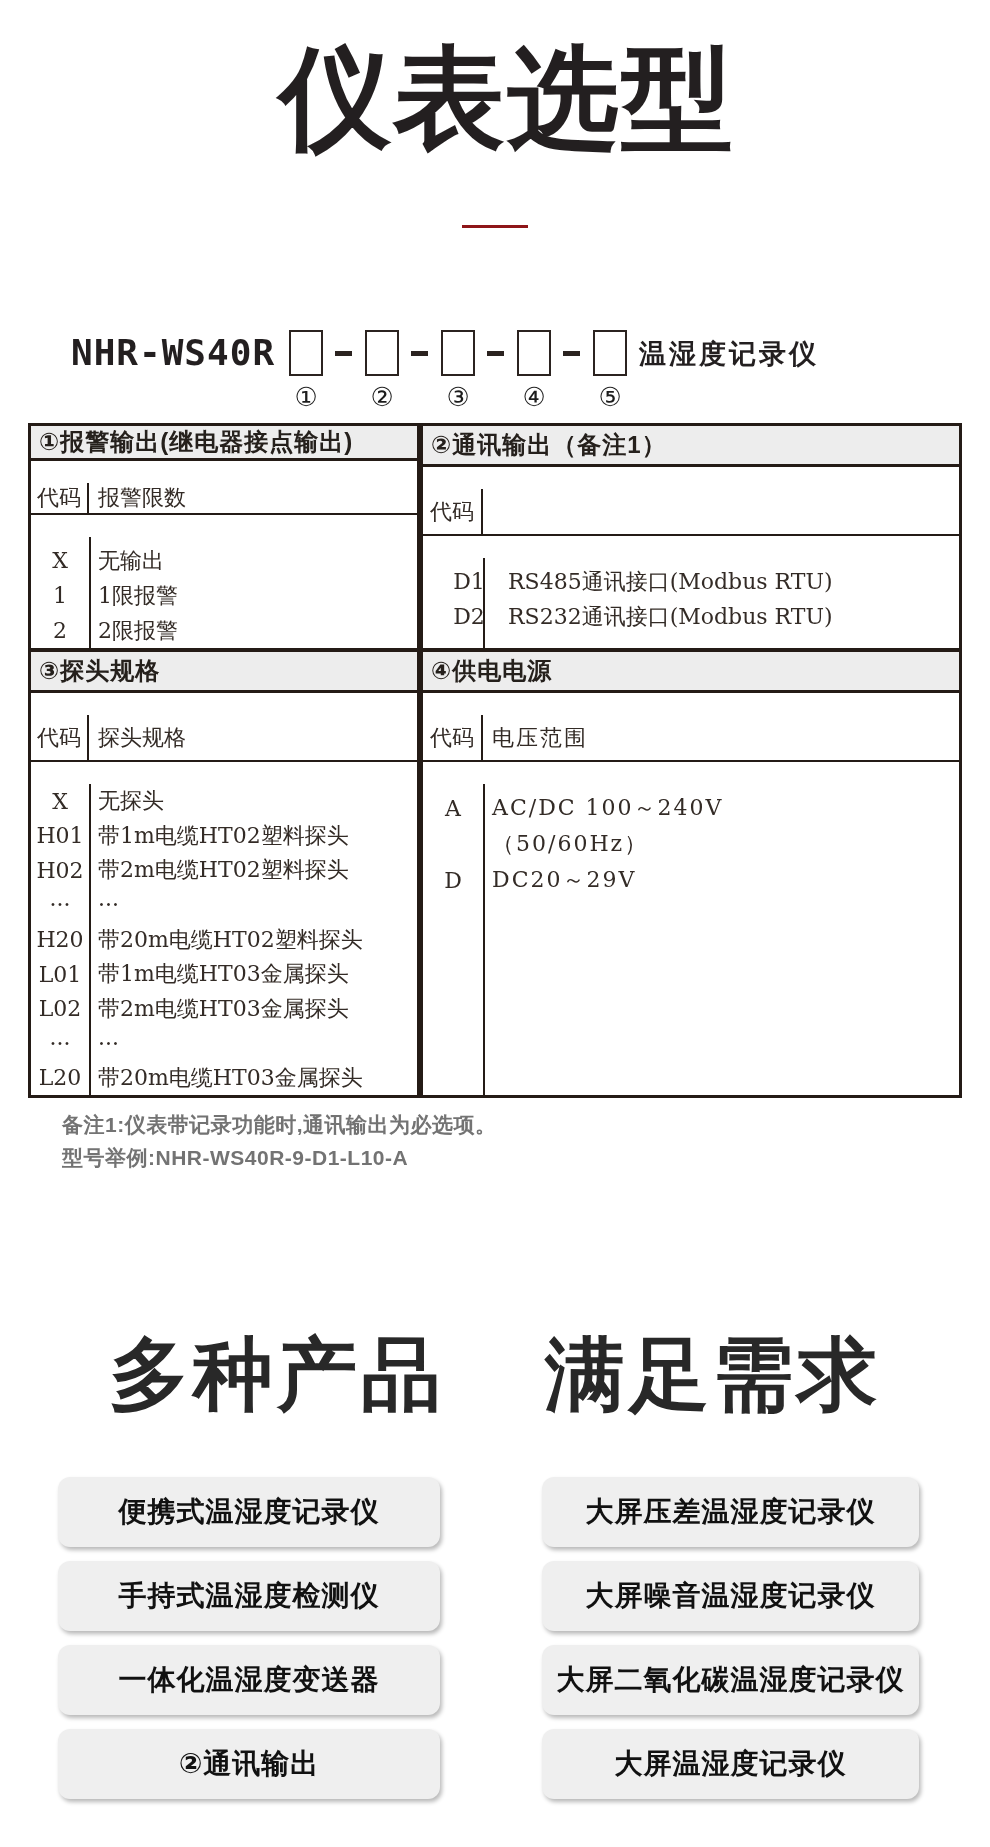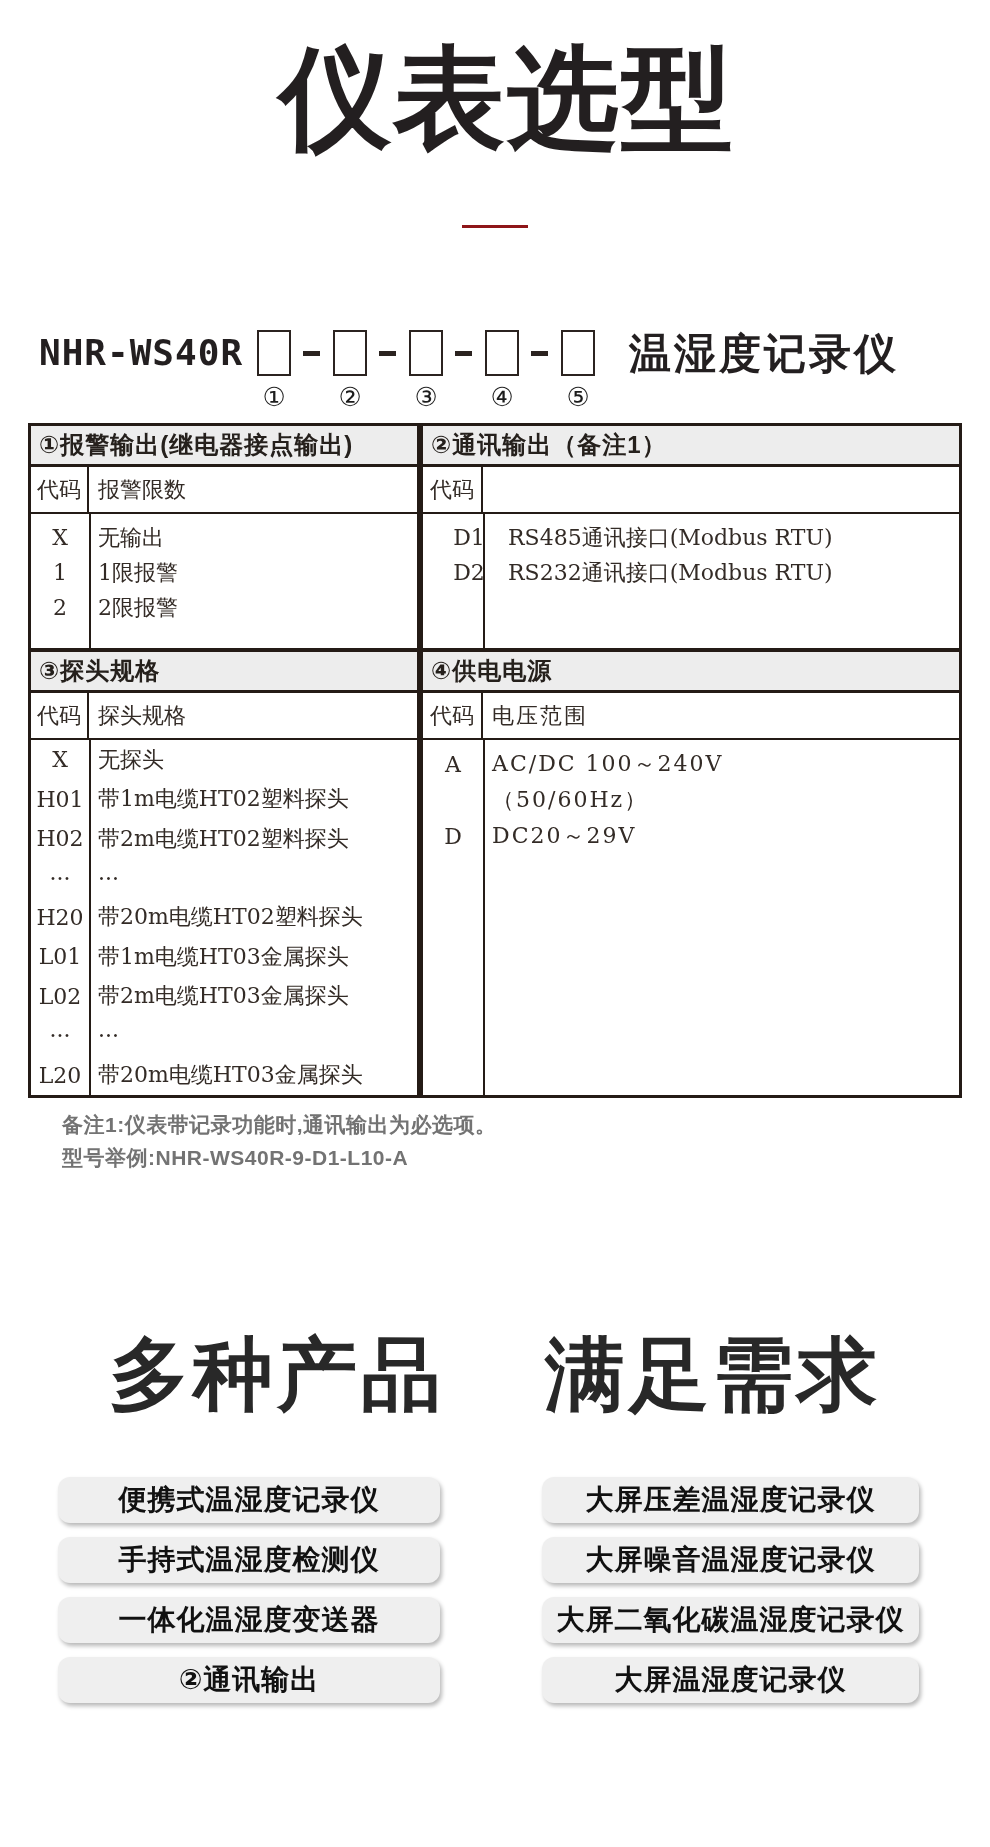"NHR-WS40R" .model-line { left: 39px -> 71px }
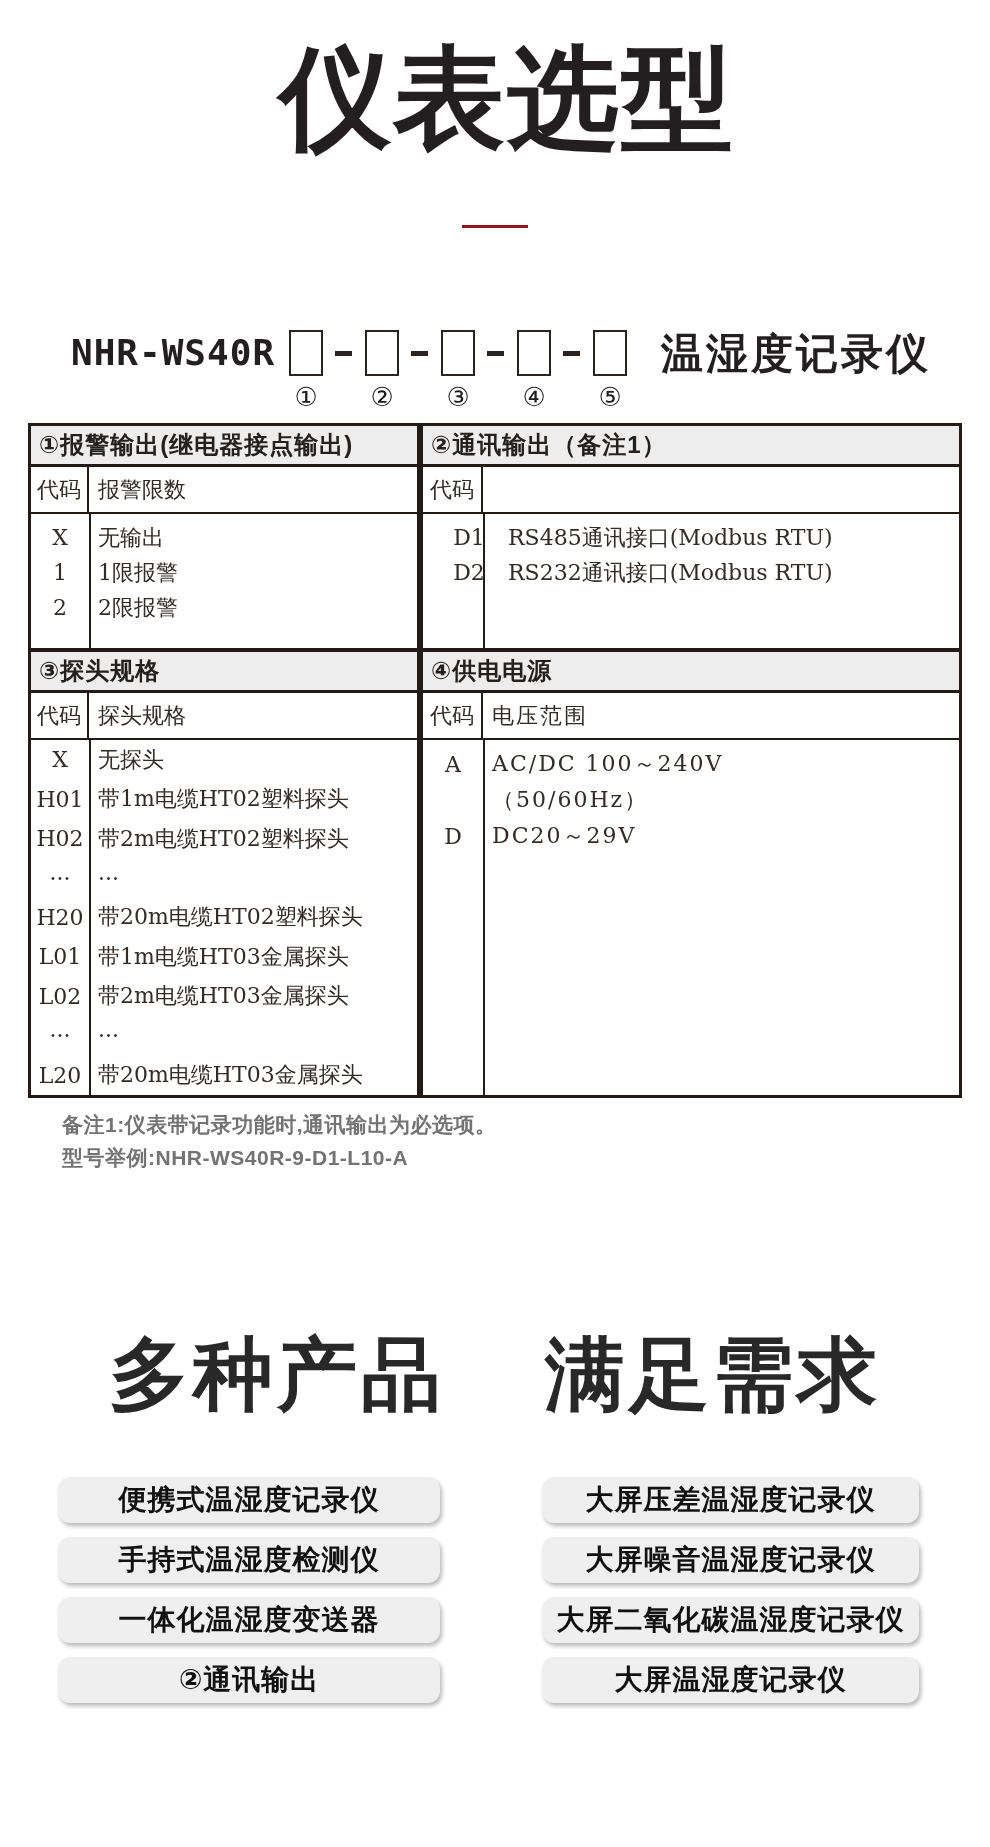"温湿度记录仪" .model-suffix { font-size: 42px -> 27px; margin-left: 34px -> 12px }
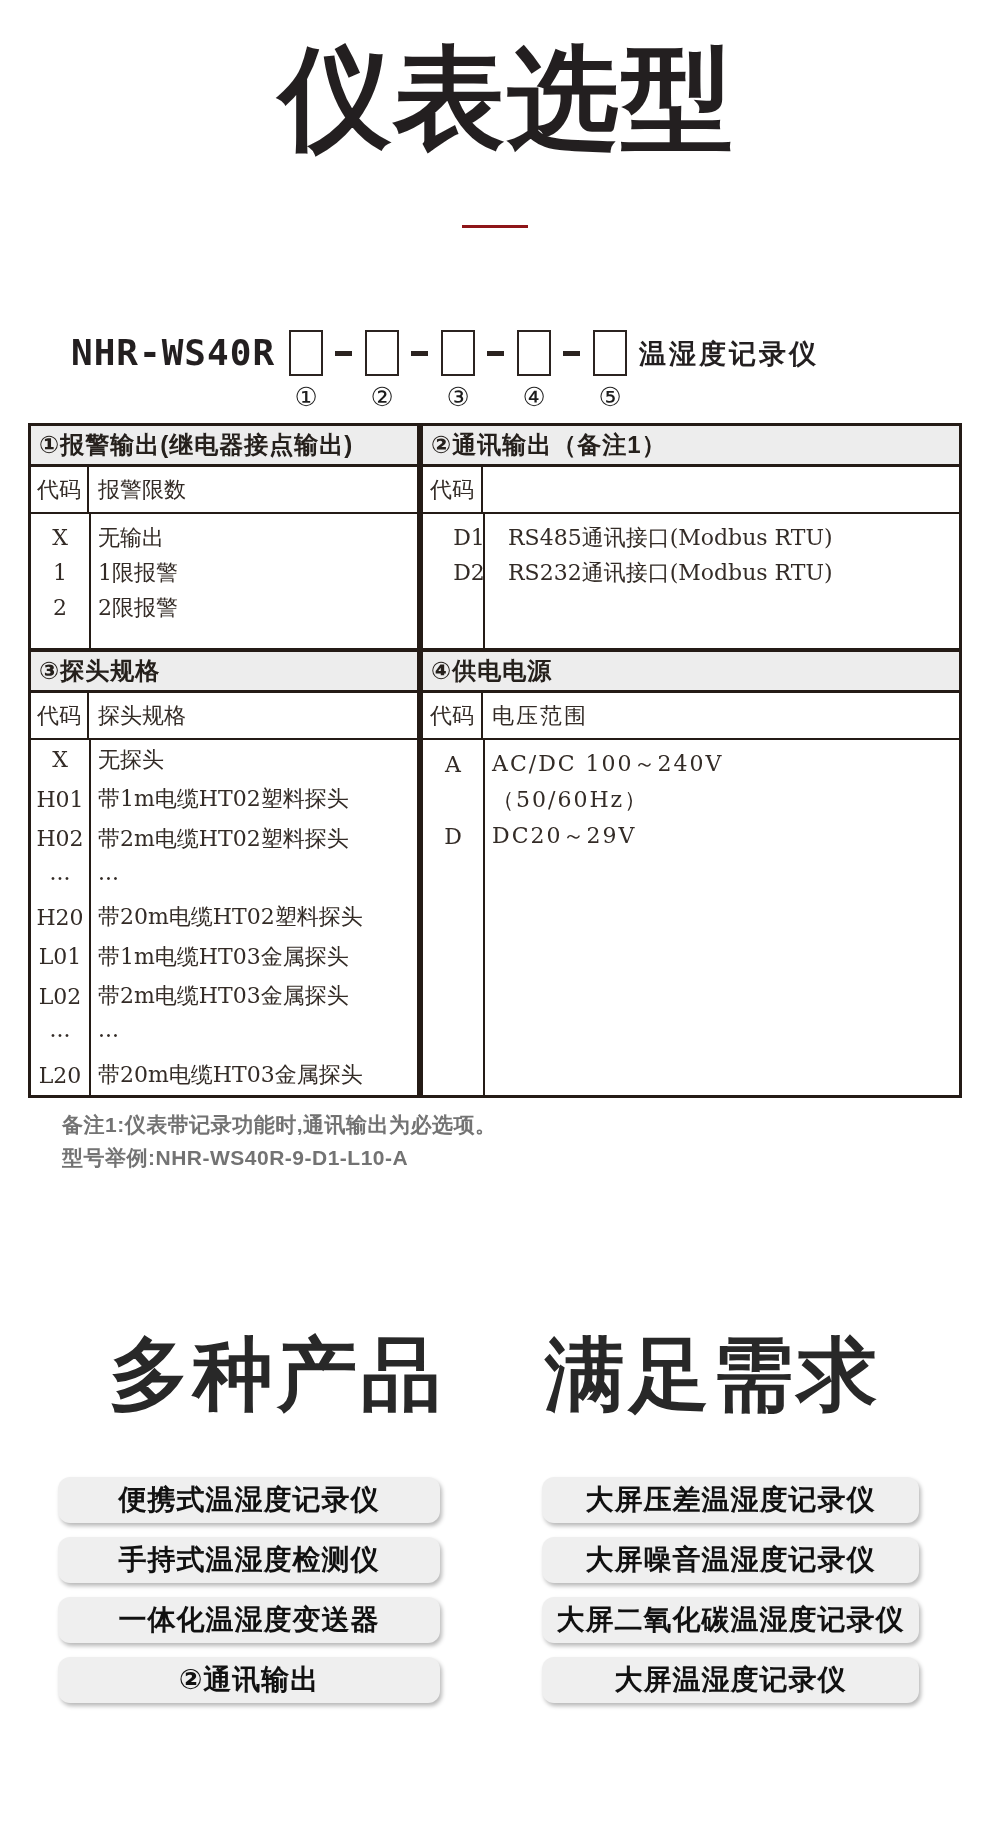"①报警输出(继电器接点输出)" .half { gap: none -> 22px }
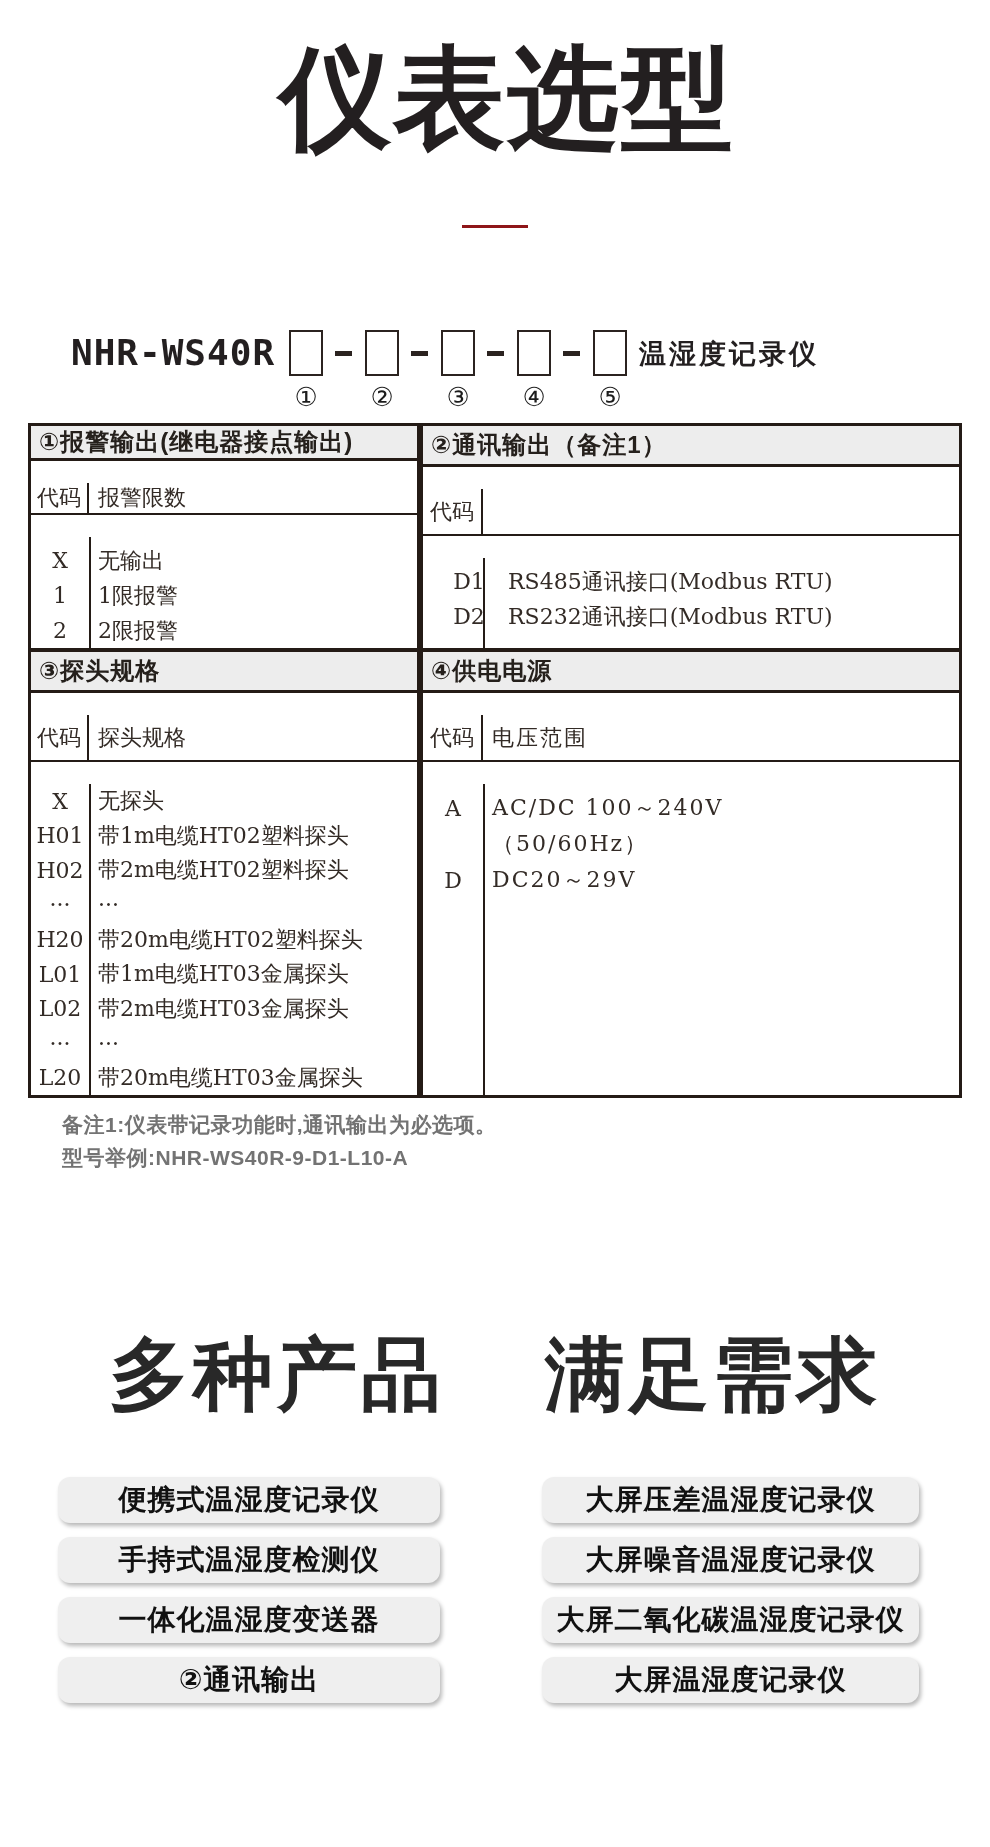"便携式温湿度记录仪" .product-button { height: 46px -> 70px }
